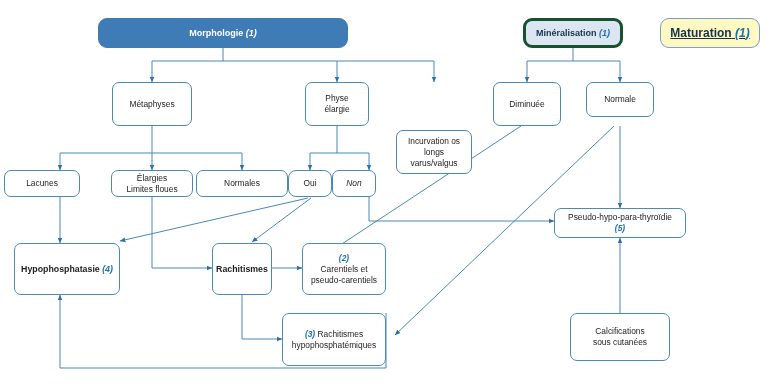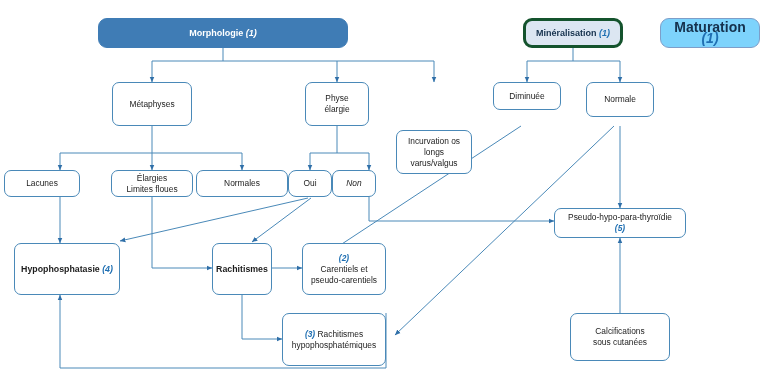"Maturation (1)" .node.header-lighter { background: #7dd3fc -> #fef9c3; font-size: 14px -> 12px; text-decoration: none -> underline }
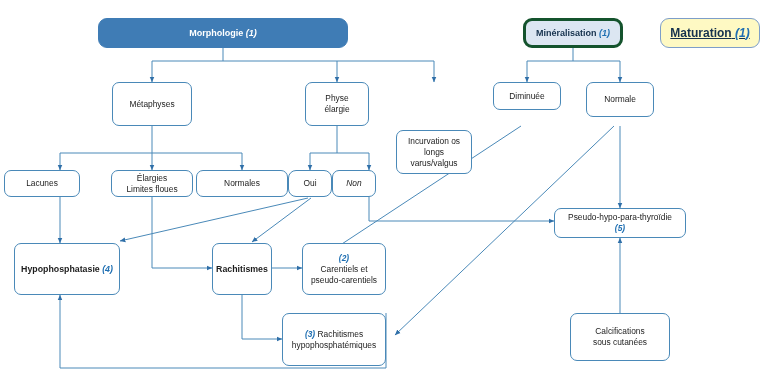"Diminuée" div.node { height: 28px -> 44px }
